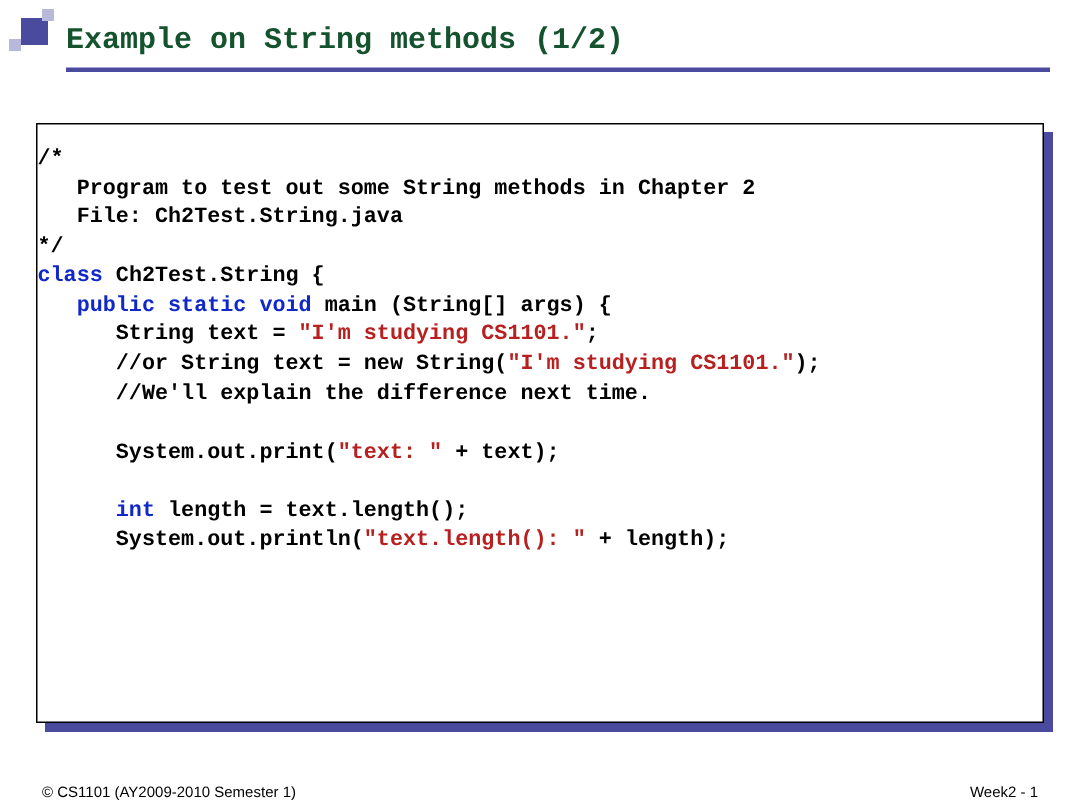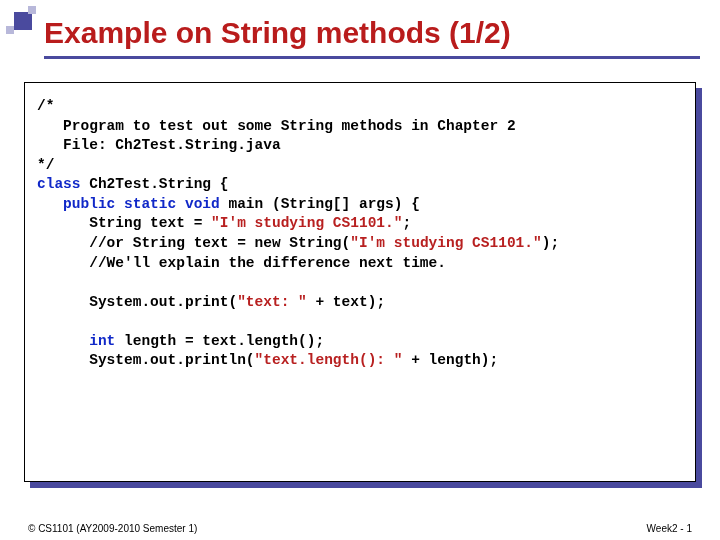"Example on String methods (1/2)" .title { color: #b91c1c -> #14532d; font-family: none -> Liberation Mono, monospace; font-size: 30px -> 20px }
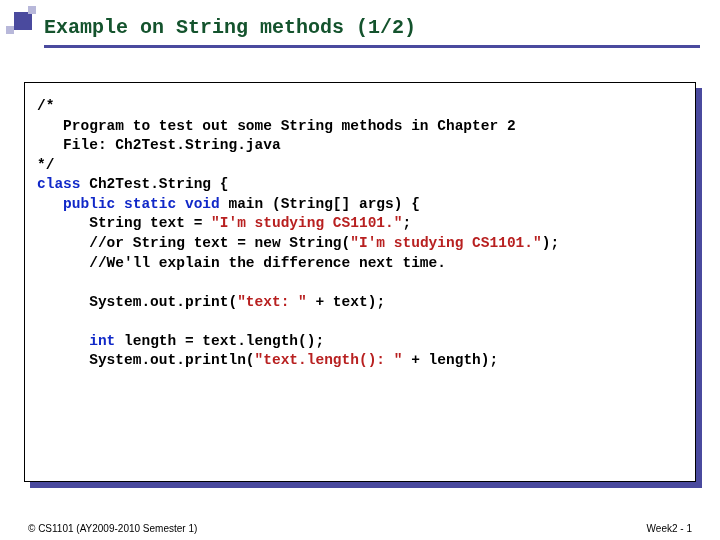"/* Program to test out" .codebox { padding: 14px 12px -> 14px 0 }
